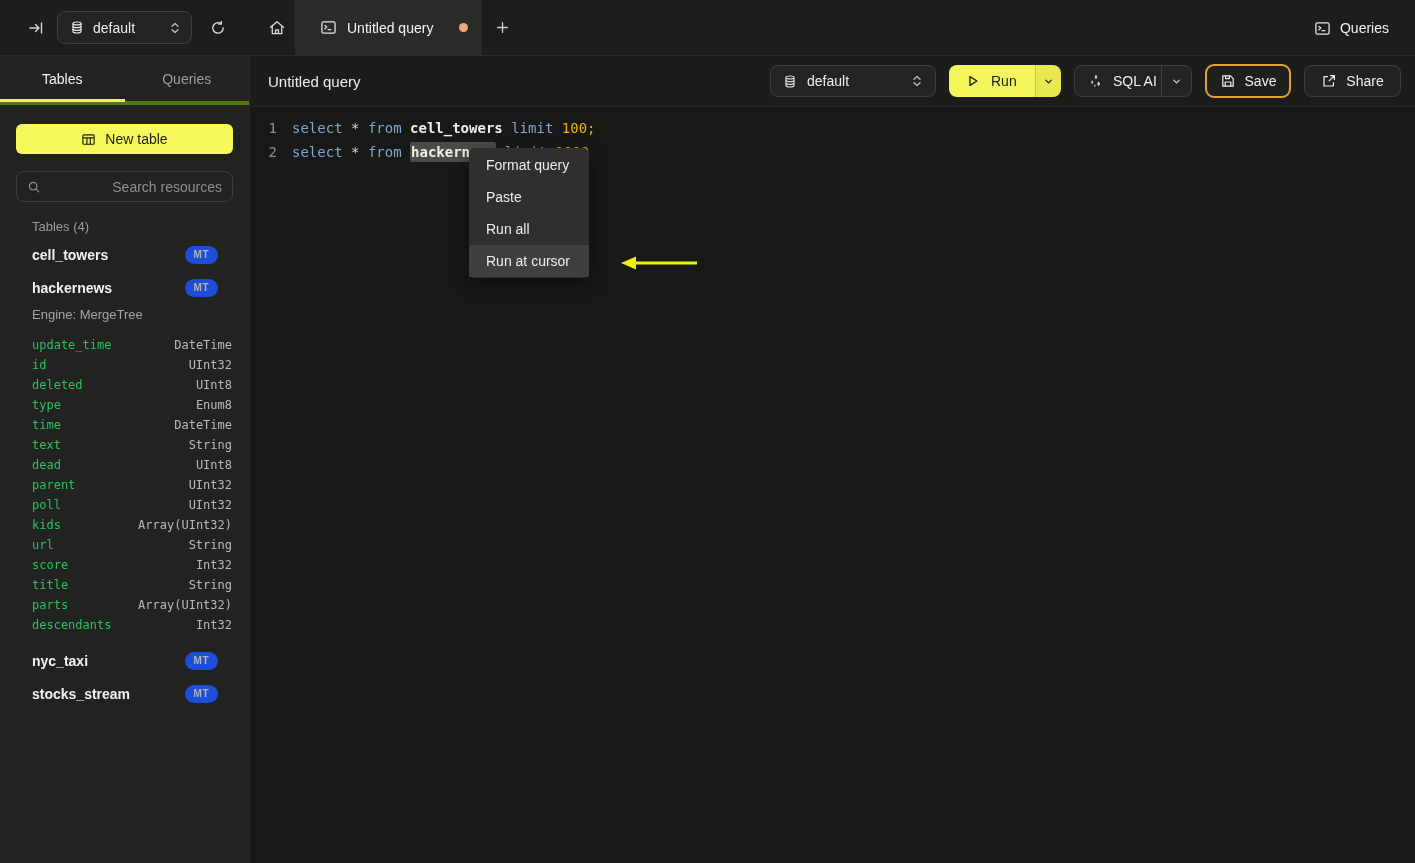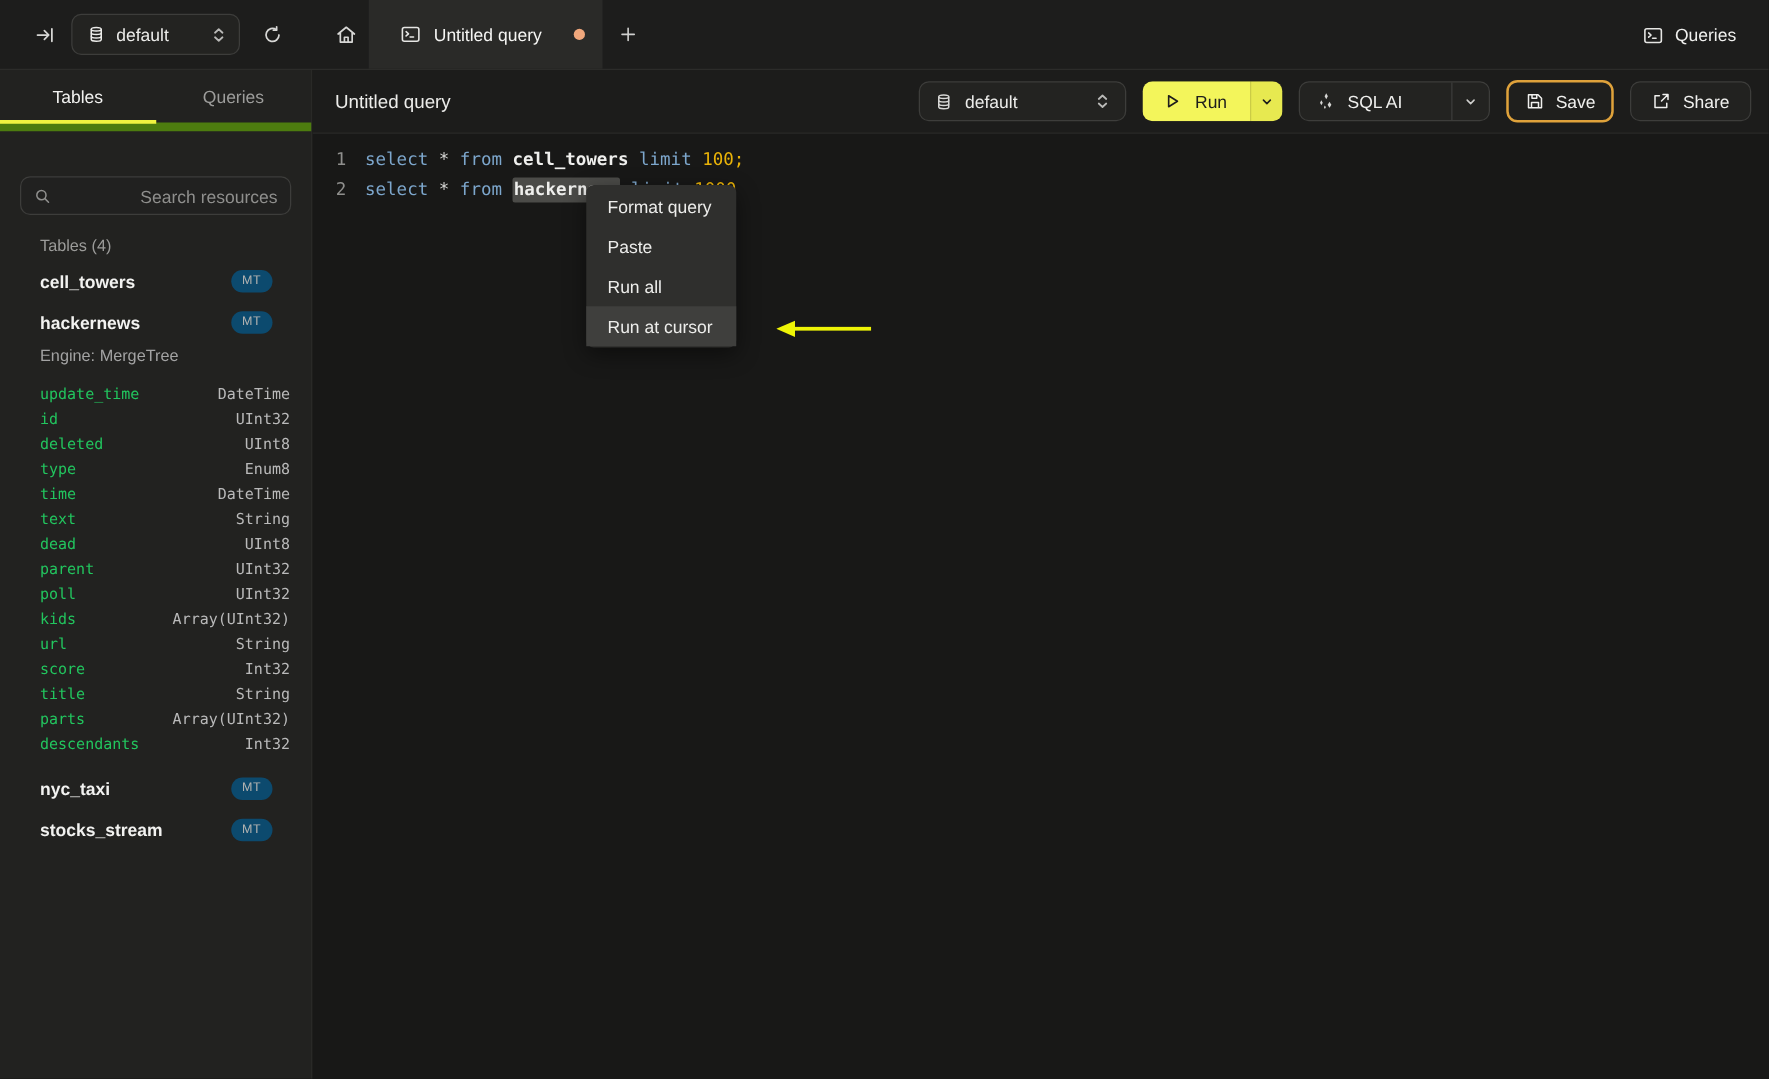"Tables" .sidebar-tabs { border-bottom: 7px solid #4d7c0f -> 4px solid #4d7c0f }
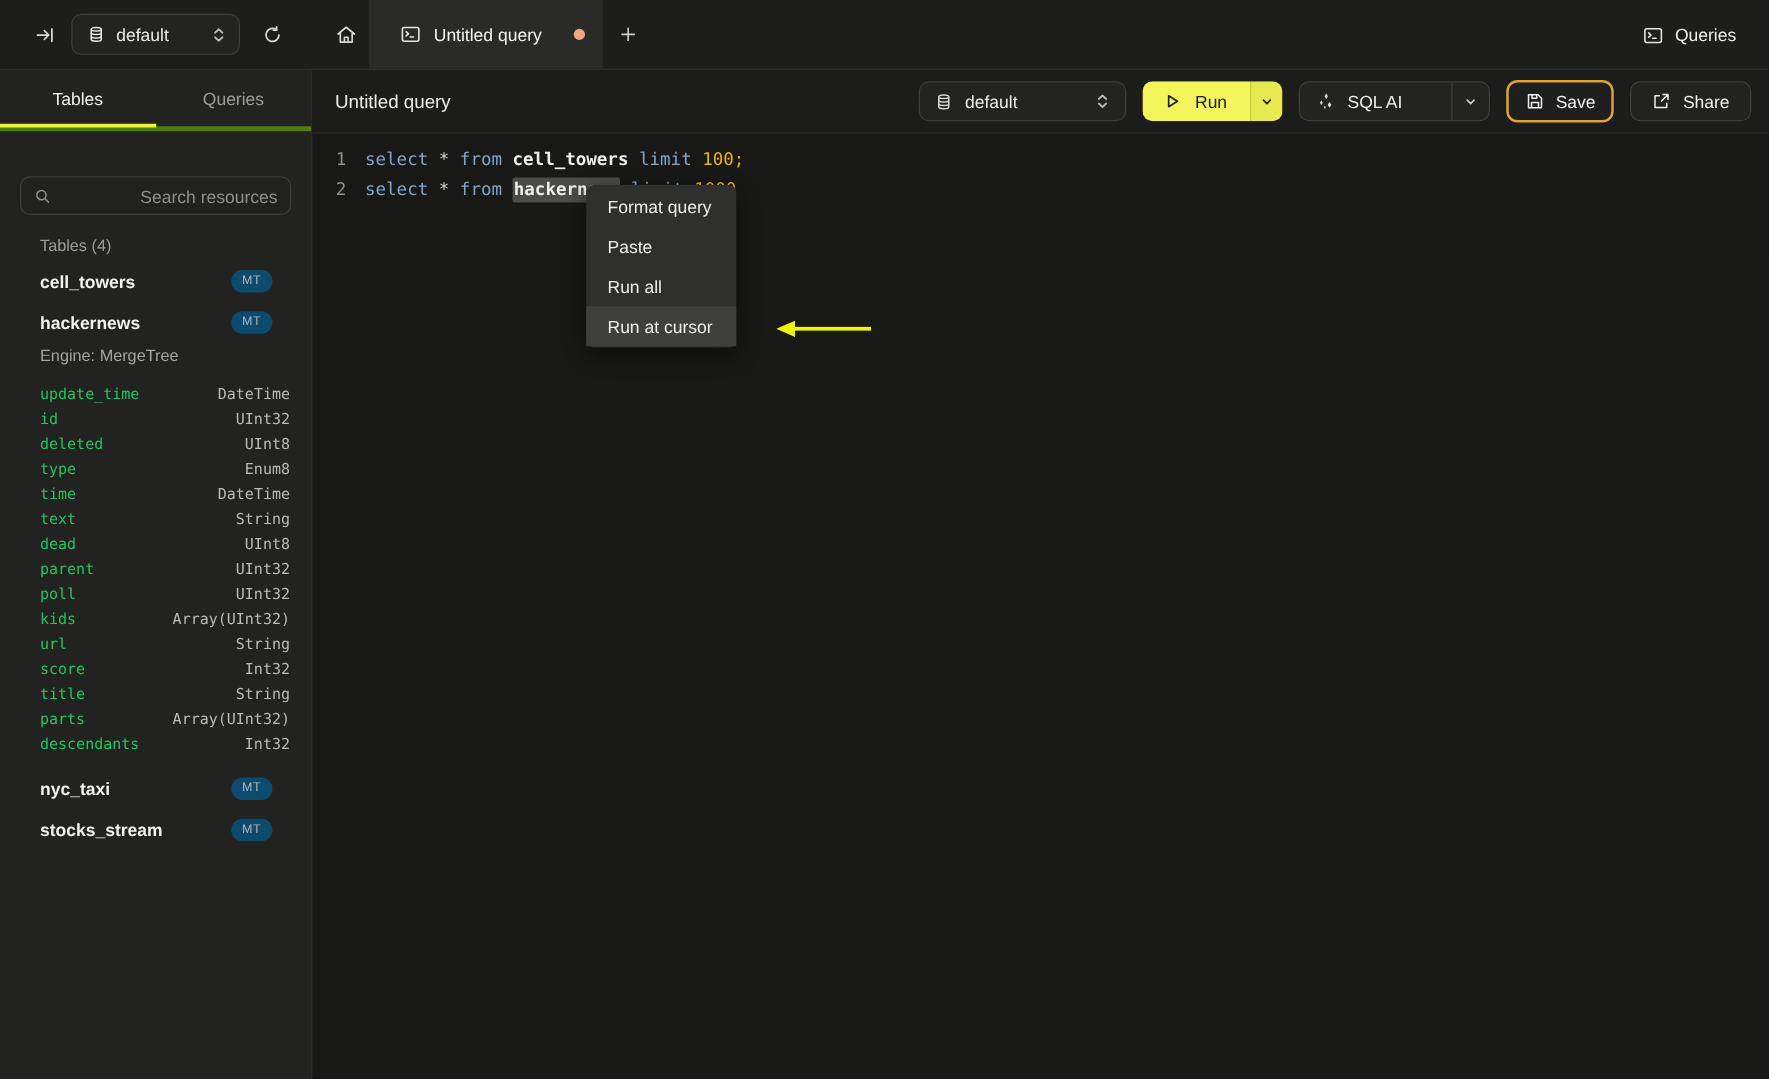"SQL AI" .sqlai-btn { width: 153px -> 118px }
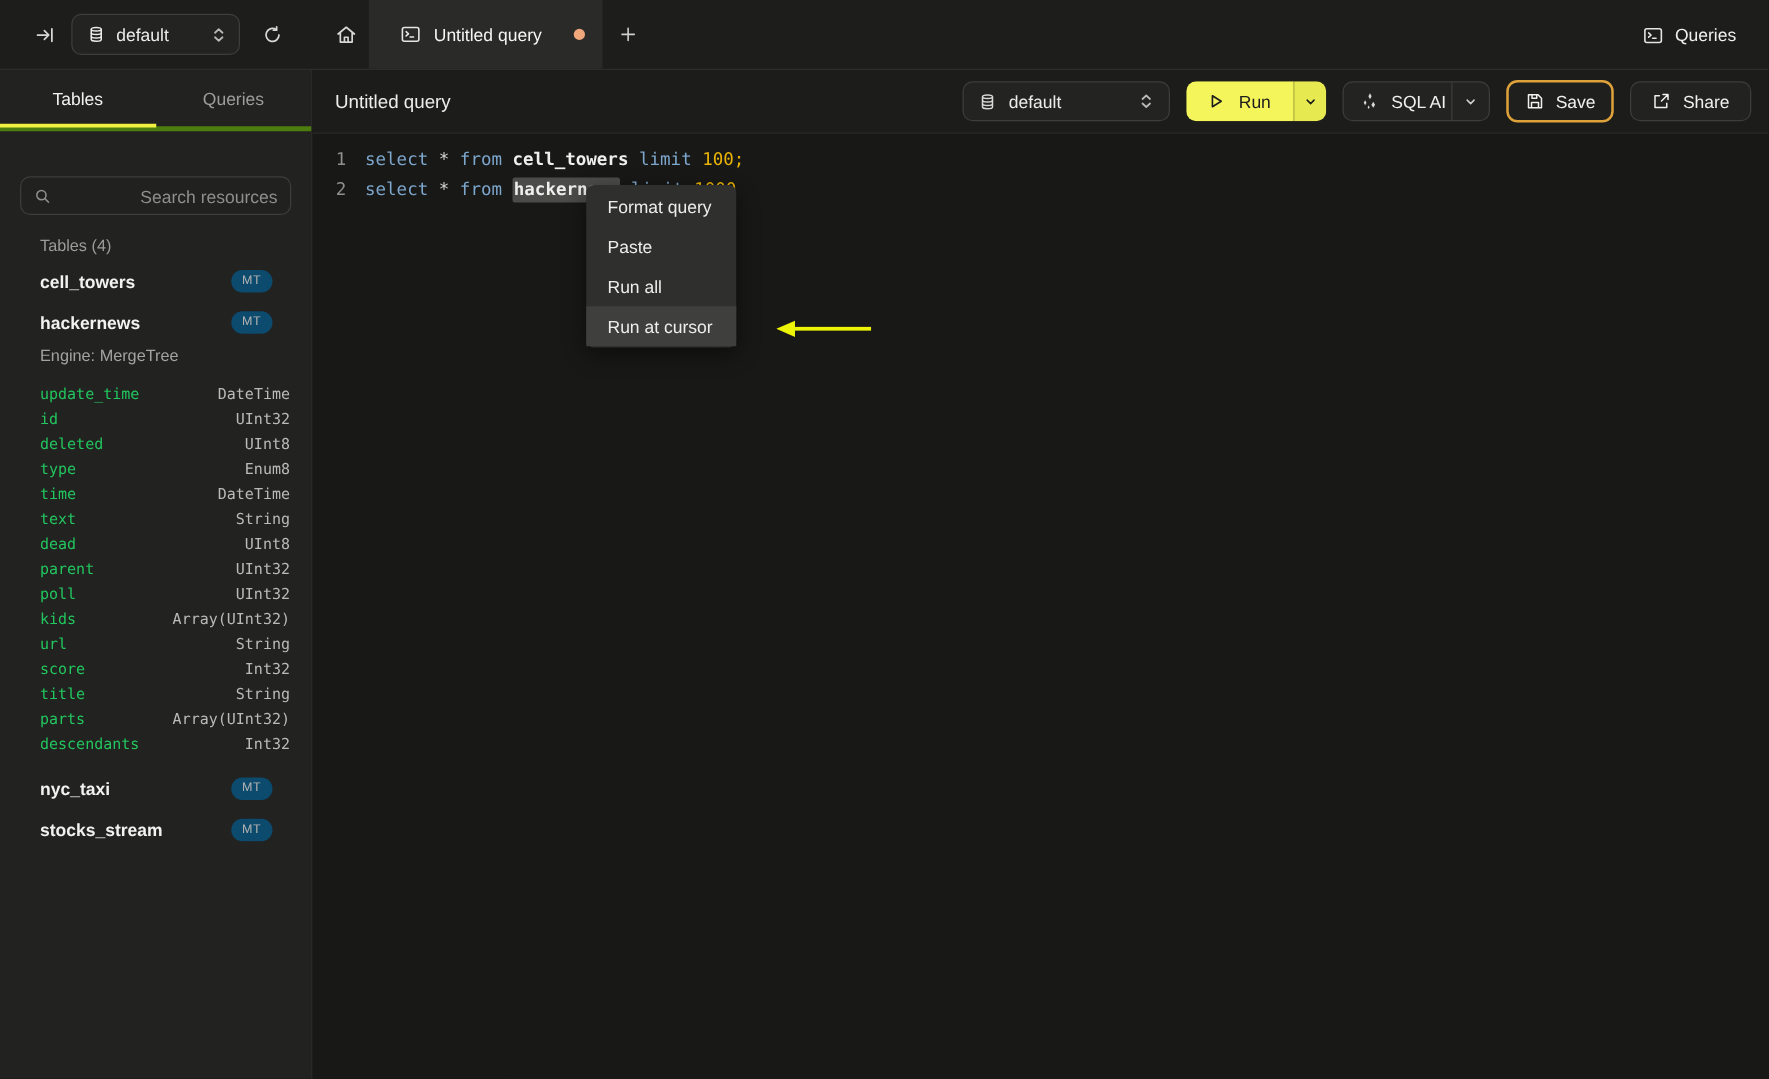"New table" button.new-table-btn { html: none -> <button> <span> <svg> <rect></rect> <path></path> </svg> </span> <span>New table</span> </button> }
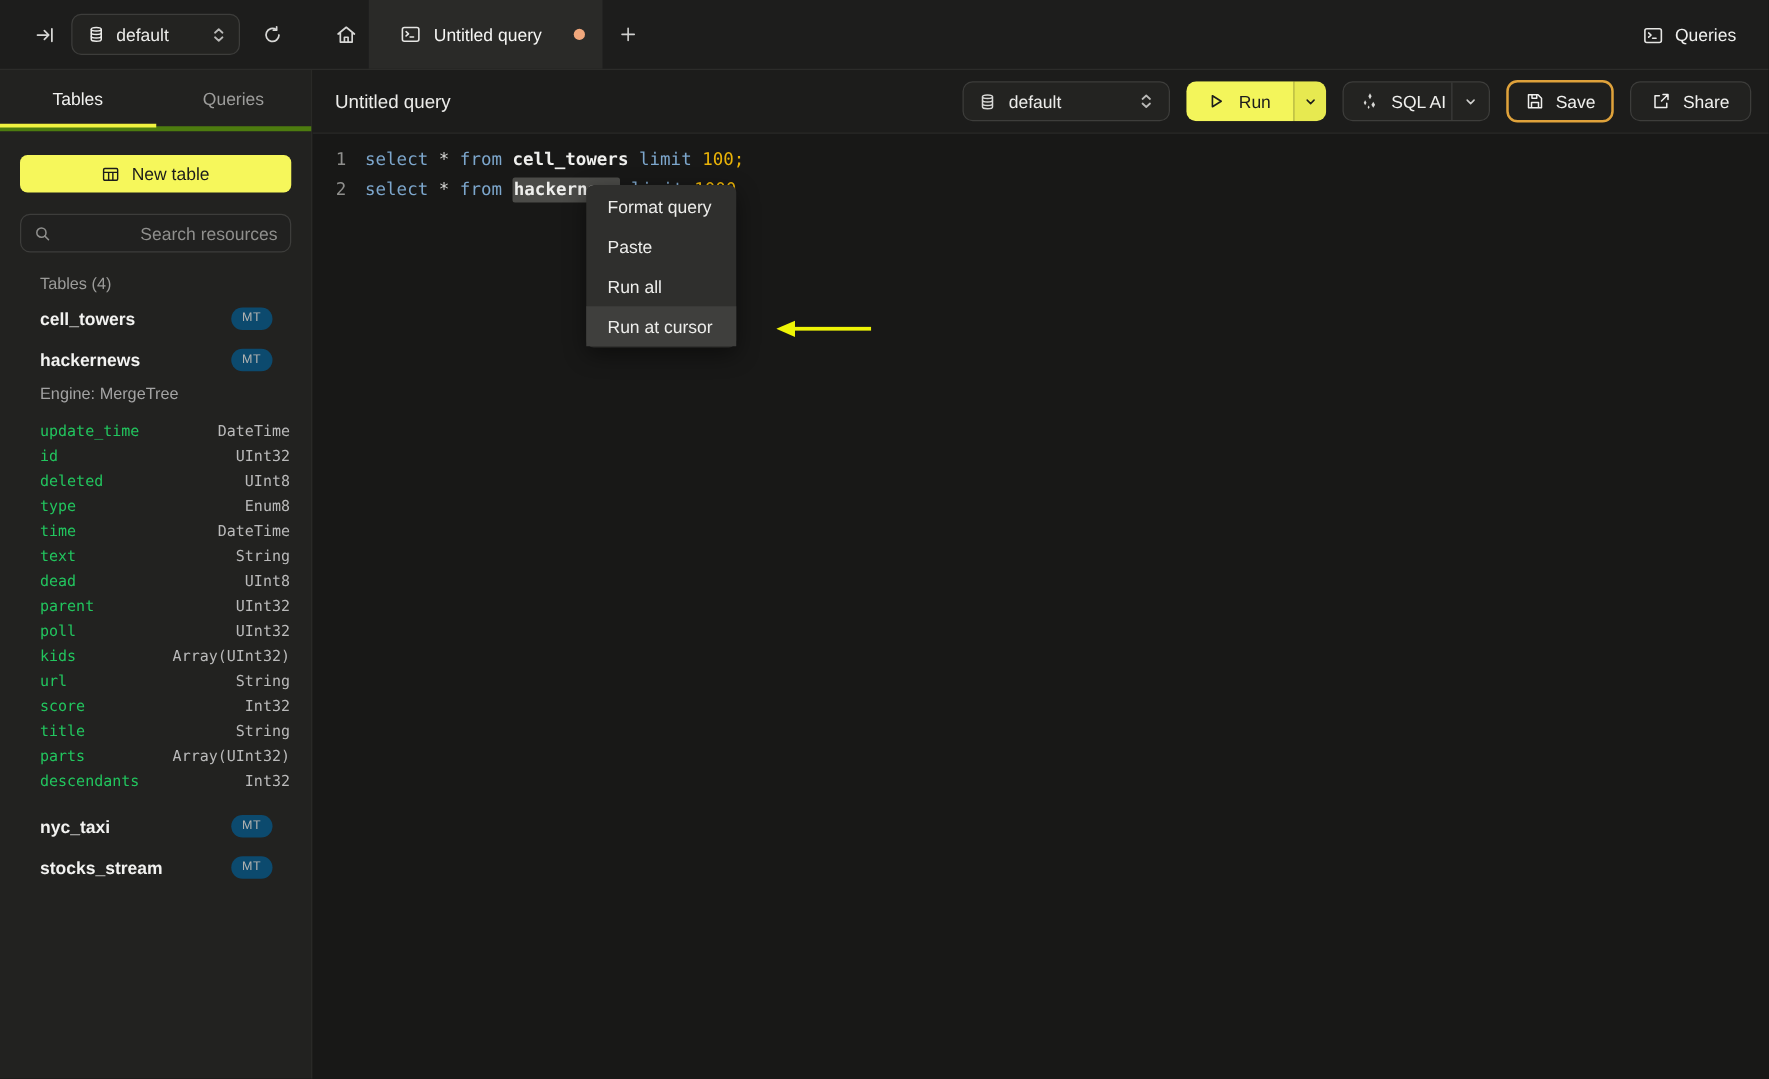"MT" .badge { background: #0c4a6e -> #1d4ed8; font-weight: 400 -> 700 }
